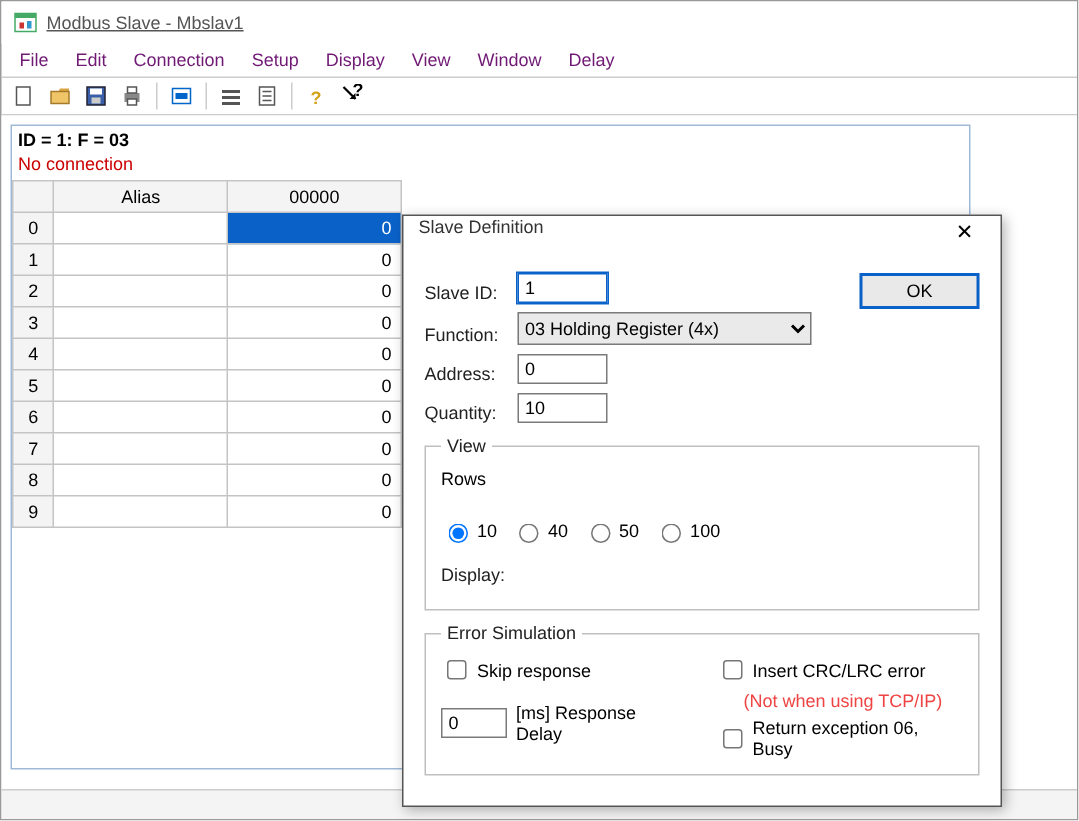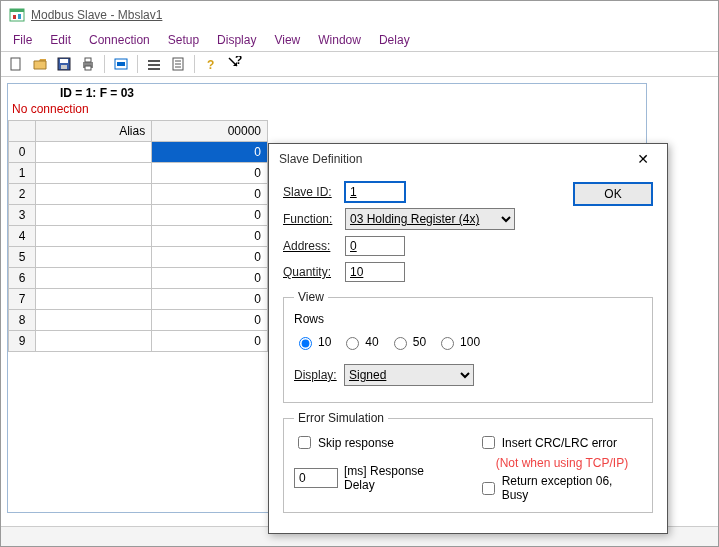"ID = 1: F =" .status-line { margin-left: 48px -> none }
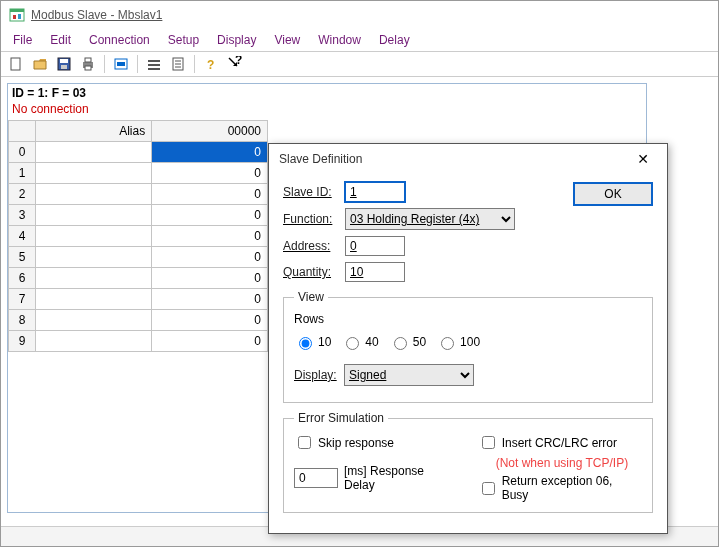"Alias" .grid th { text-align: right -> center }
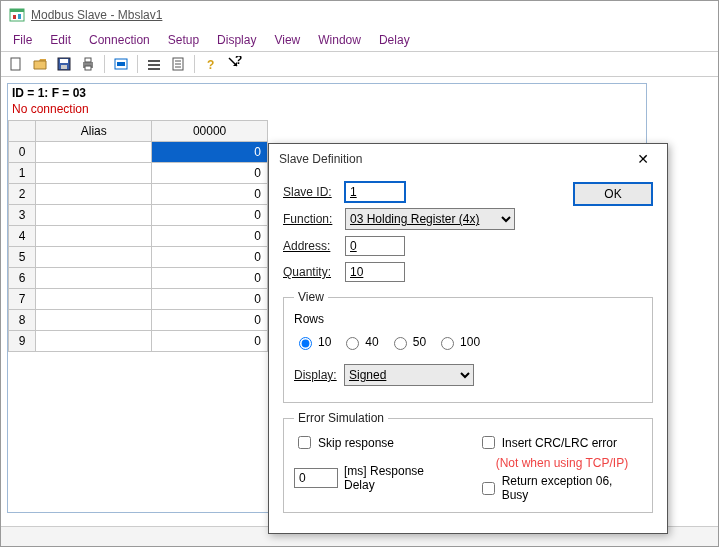"Slave Definition" .dlg-titlebar { align-items: center -> none }
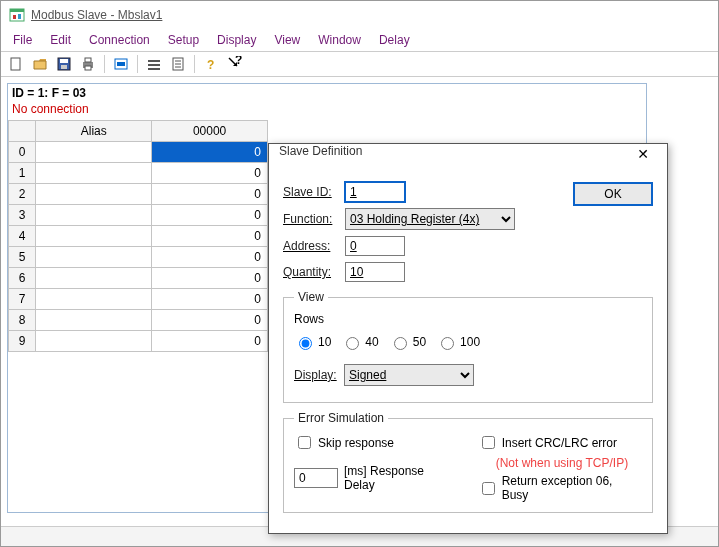"Slave ID:" .form-row { align-items: center -> flex-end; text-decoration: underline -> none }
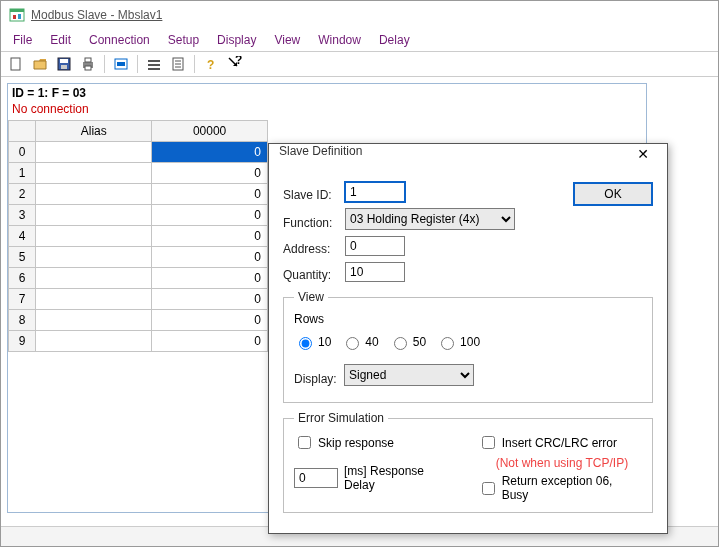"03 Holding Register (4x)" select { width: 170px -> 196px }
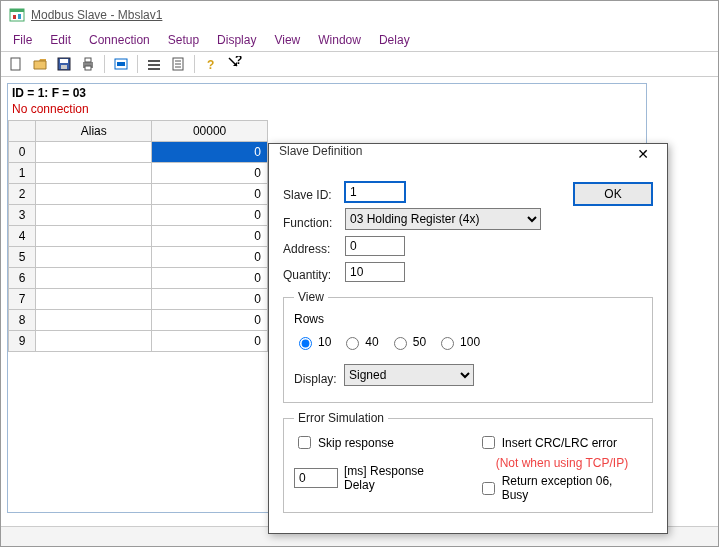"Rows" div { margin-bottom: 8px -> 20px }
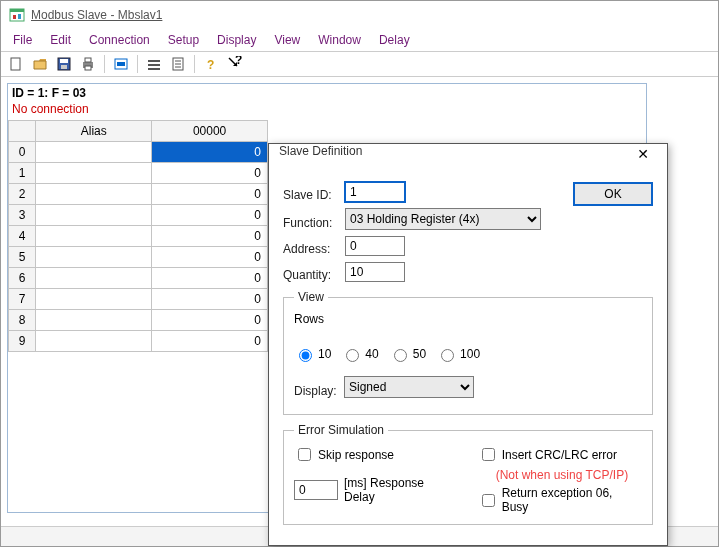"Signed" select { html: <select> <option>Signed</option> </select> -> none }
